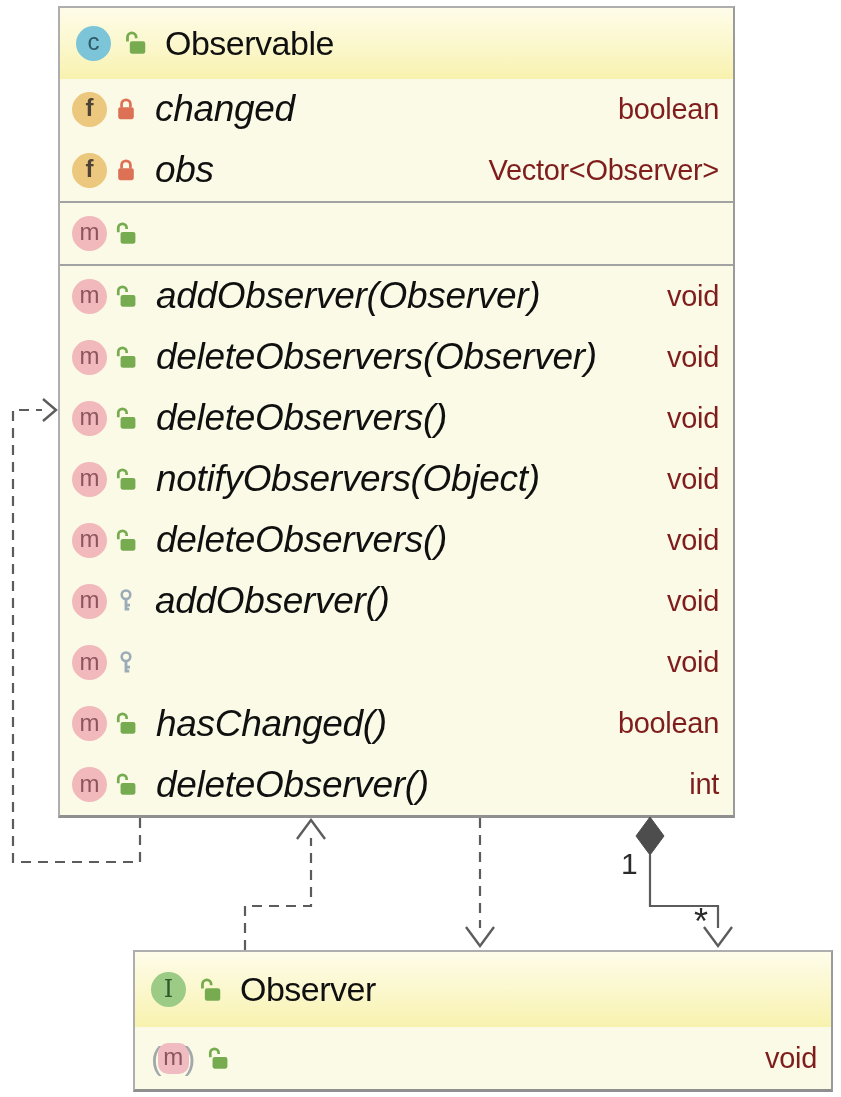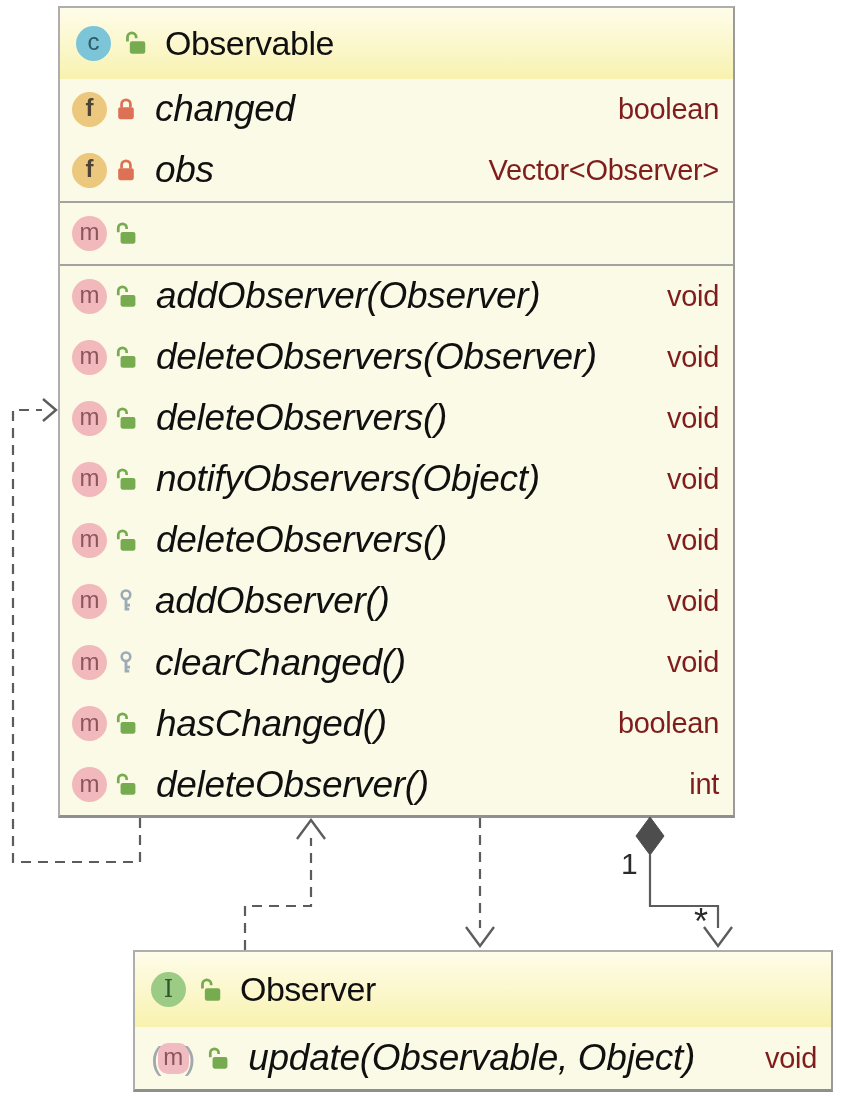"clearChanged()" span.m-name { html: <span>clearChanged()</span> -> none }
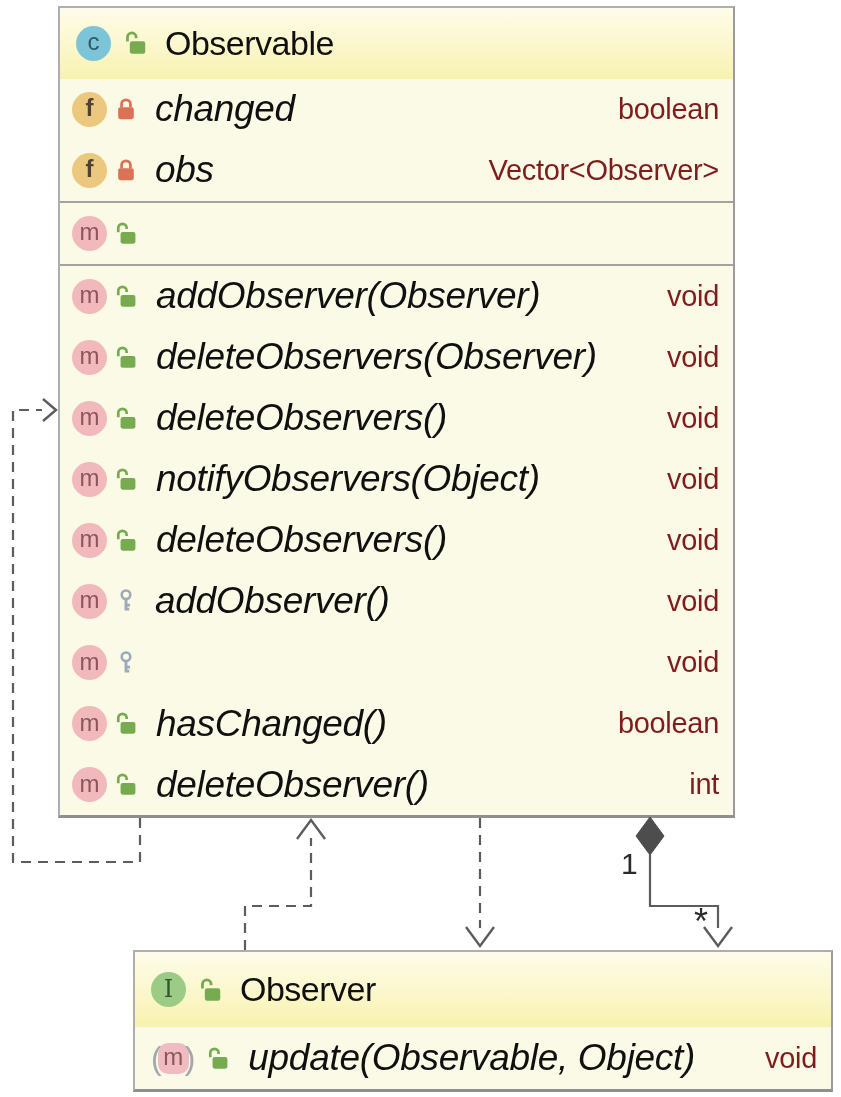"update(Observable, Object)" span.m-name { html: <span>update(Observable, Object)</span> -> none }
